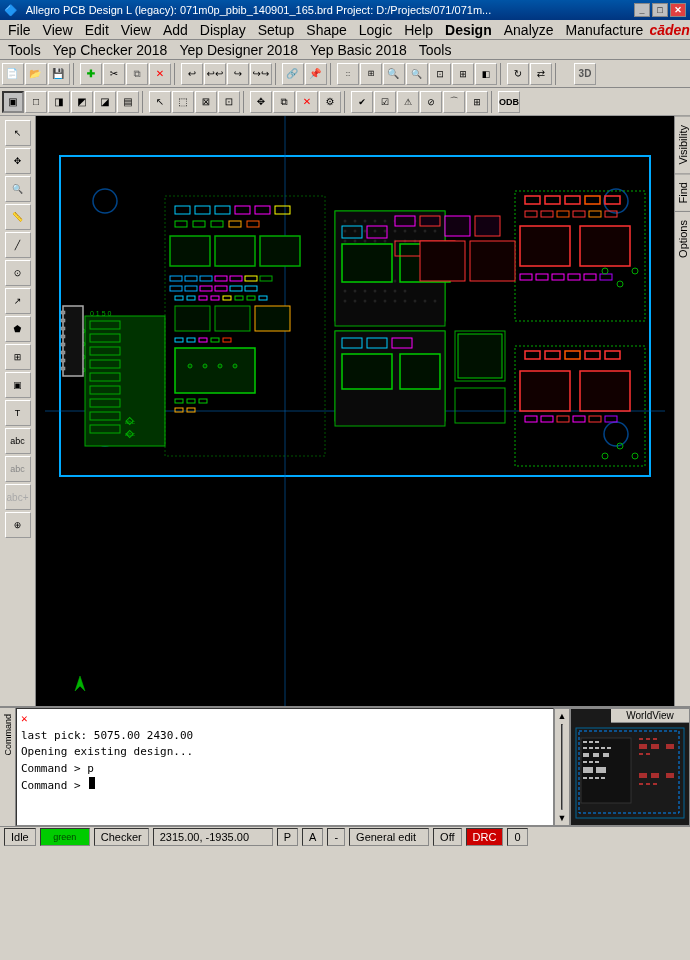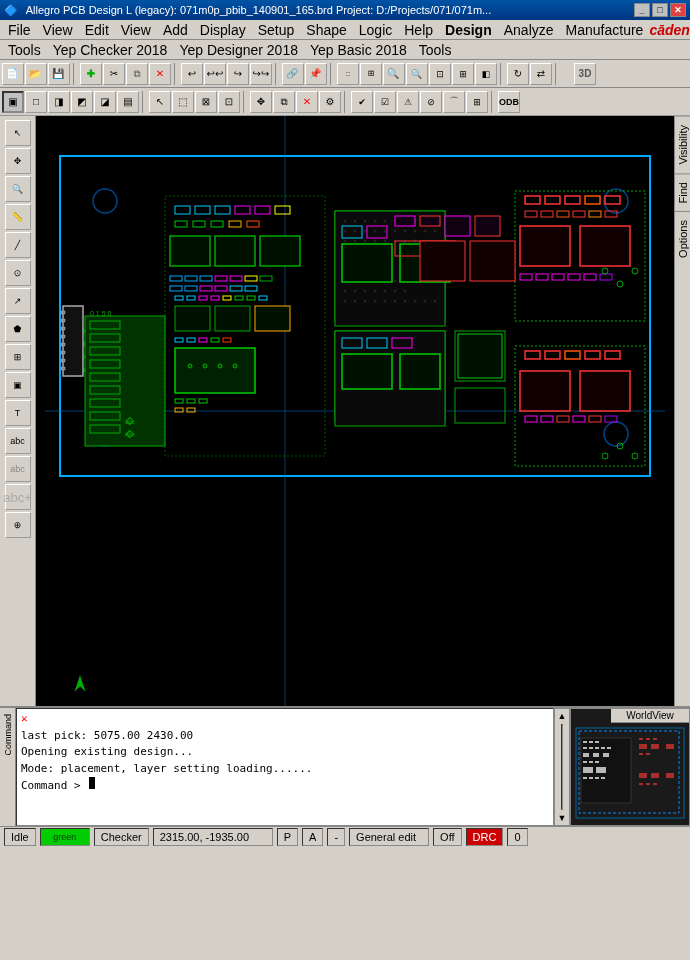"abc+" div.lt-btn { font-size: 13px -> 10px }
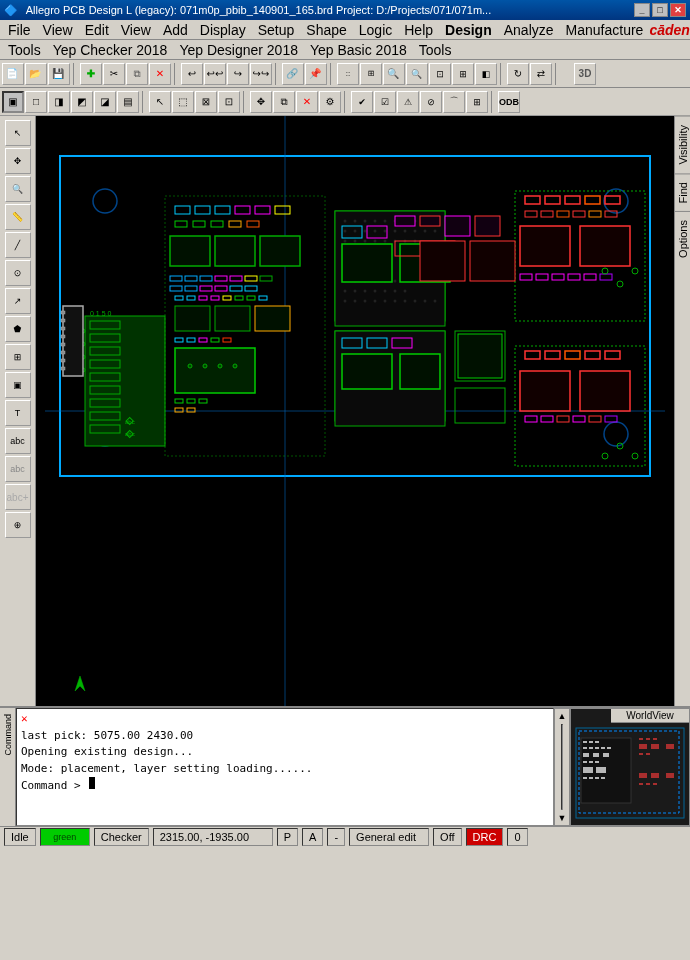"Command > p" div { html: none -> <div> <span>Command &gt; p</span> </div> }
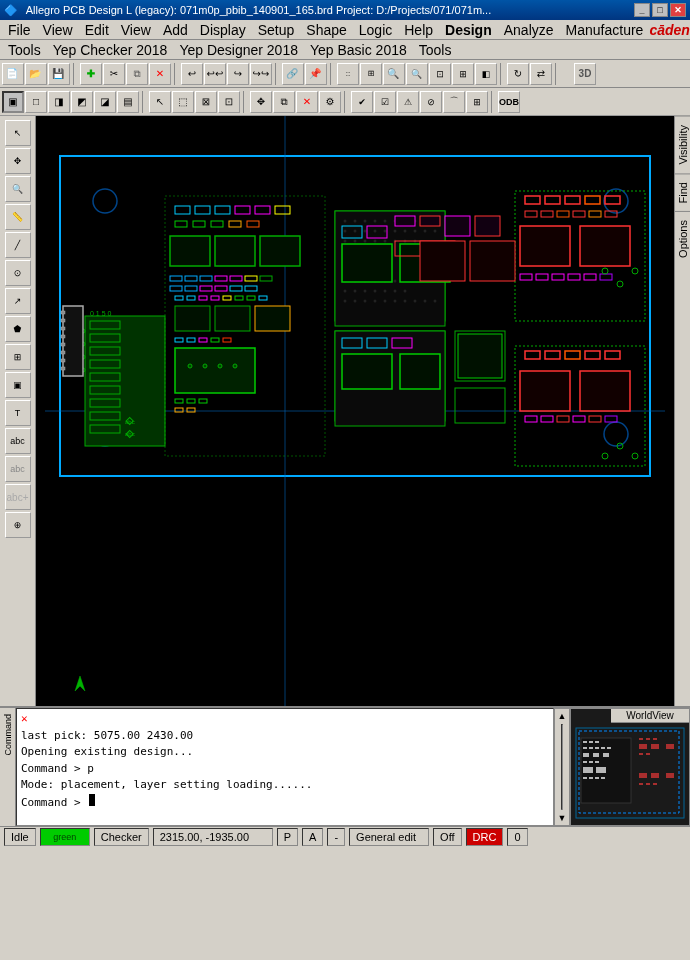"Mode: placement, layer setting" div { html: <div> <span>Mode: placement, layer setting loading......</span> </div> -> none }
